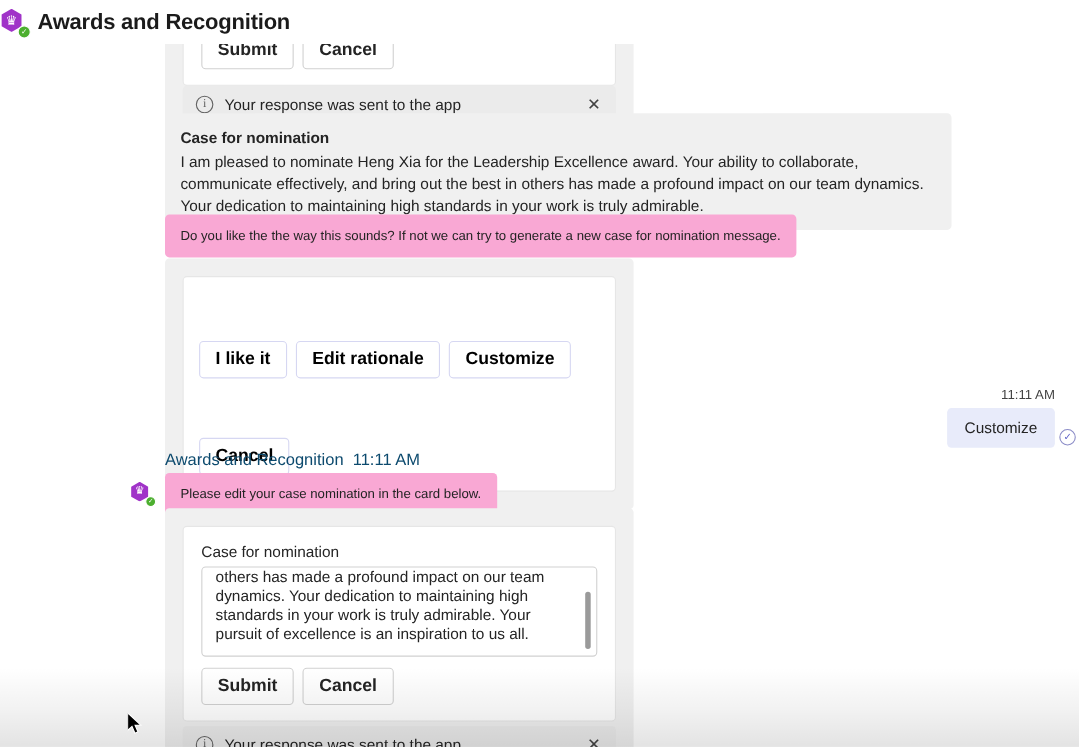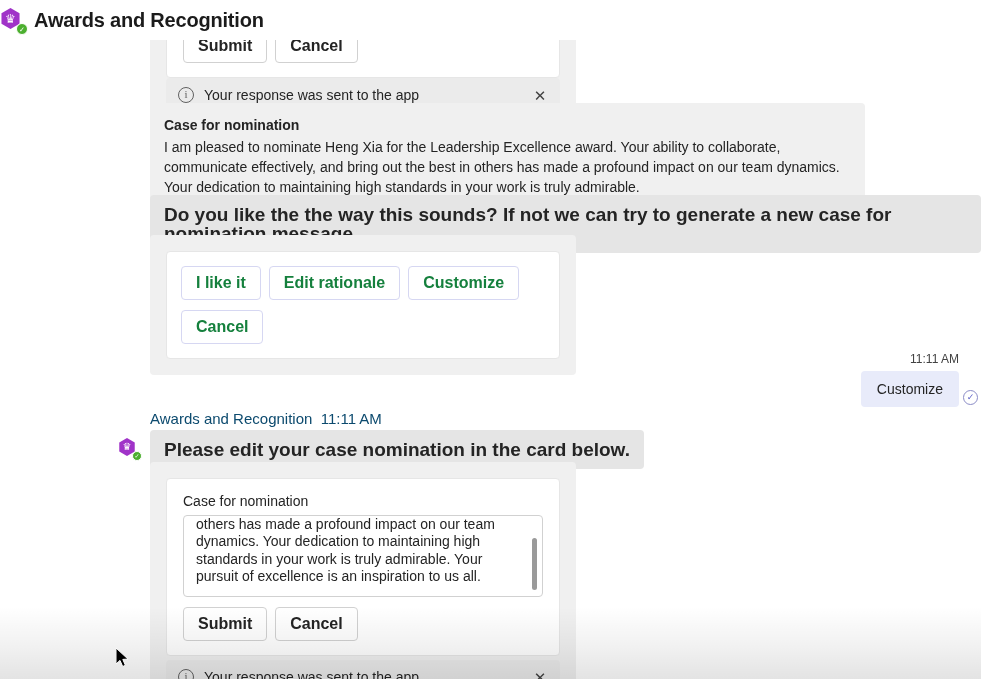"Do you like the the" .bubble-narrow { background: #e5e5e5 -> #f9a8d4; font-size: 19px -> 12px; font-weight: bold -> none }
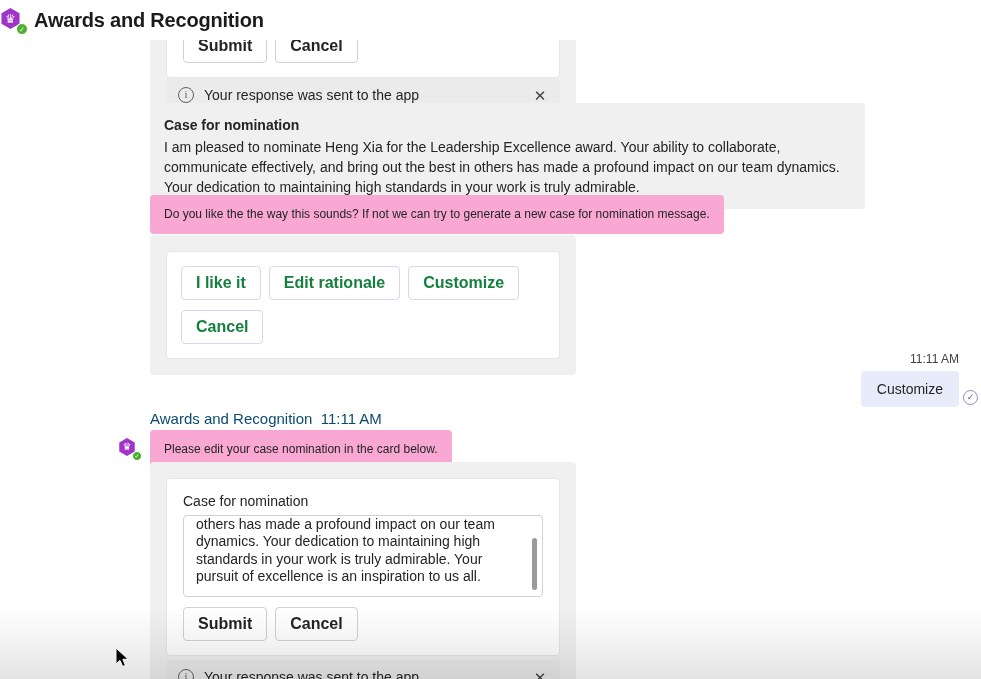"I like it" .btn-purple { color: #15803d -> #000000; margin-top: none -> 44px }
